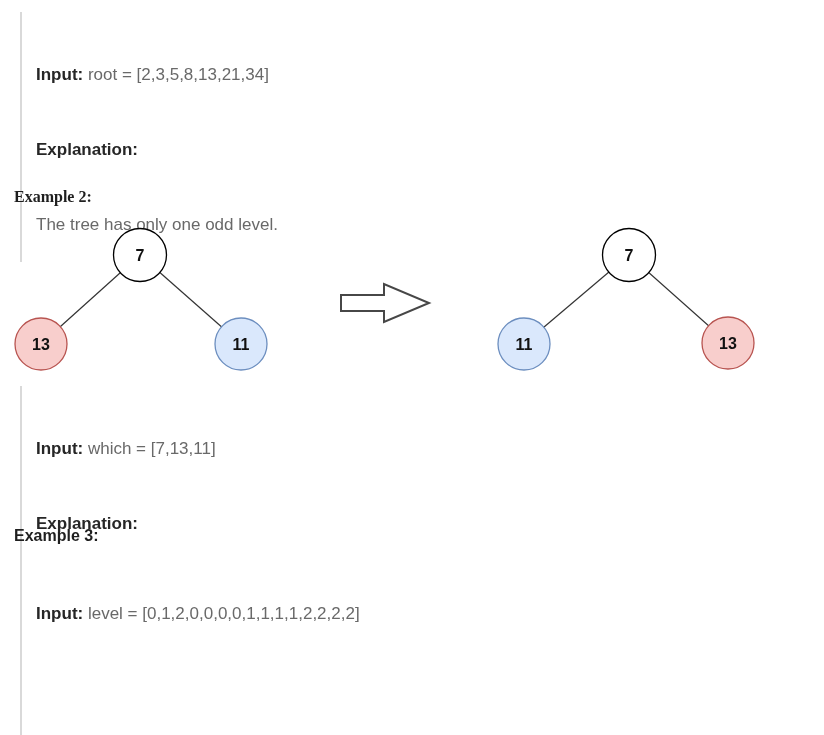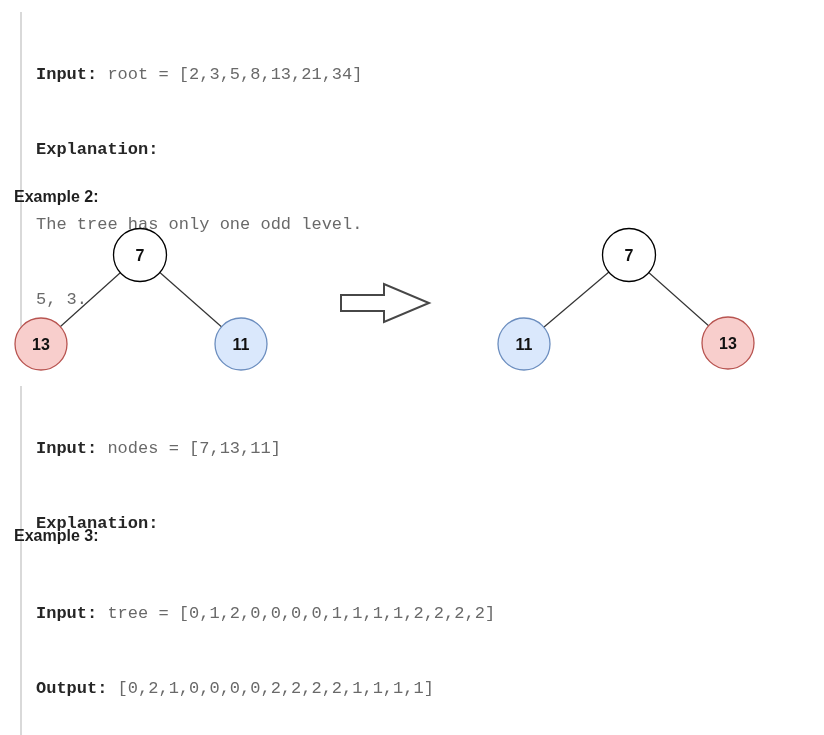"Input: root = [2,3,5,8,13,21,34]" .codeblock { font-family: Liberation Mono, monospace -> Liberation Sans, sans-serif }
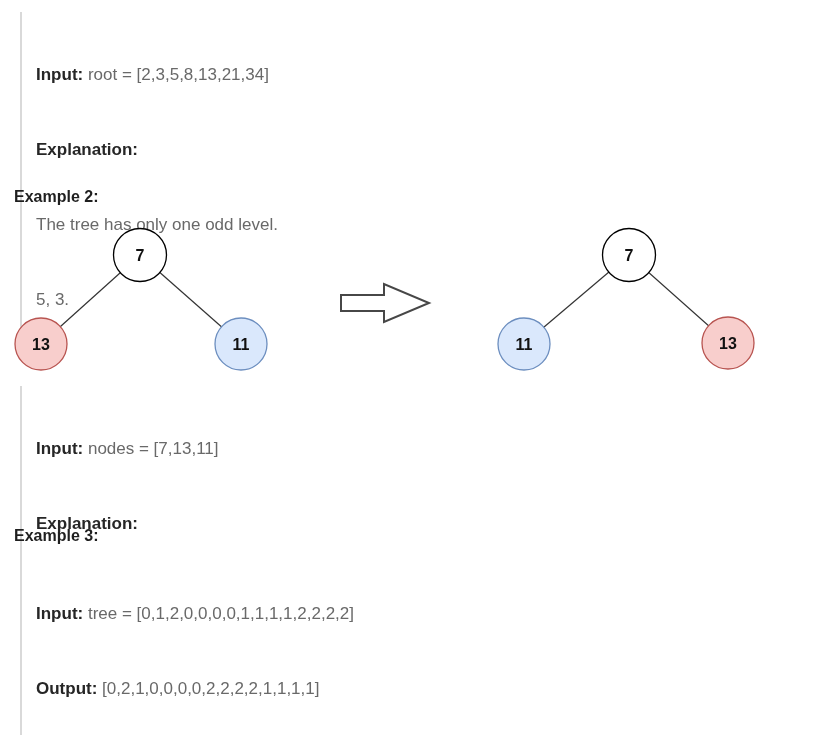"Example 2:" div.example-heading { font-family: none -> Liberation Serif, serif }
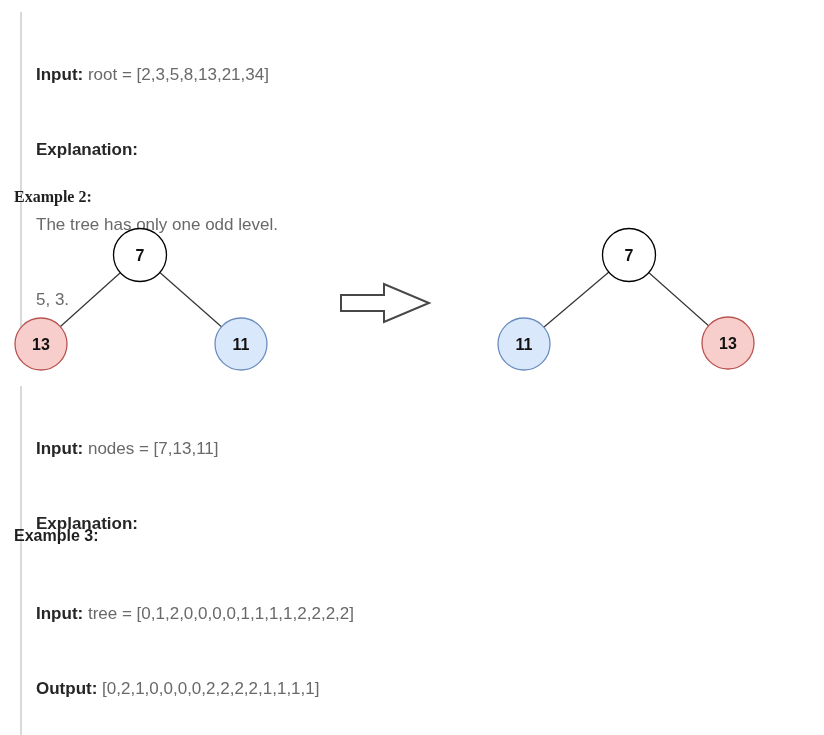"5, 3." div { html: <div>5, 3.</div> -> none }
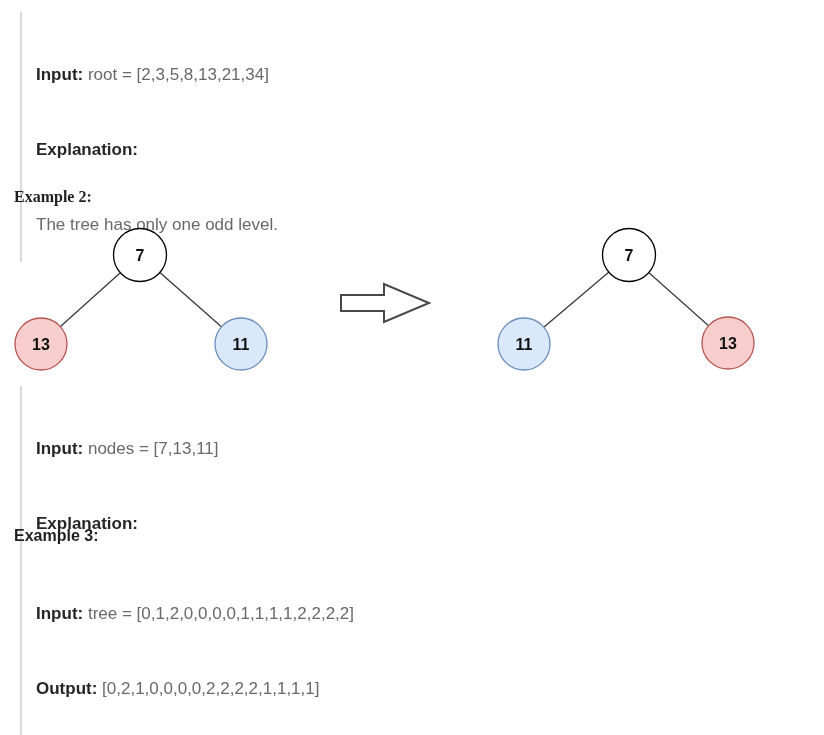"nodes = [7,13,11]" span { text: nodes -> which }
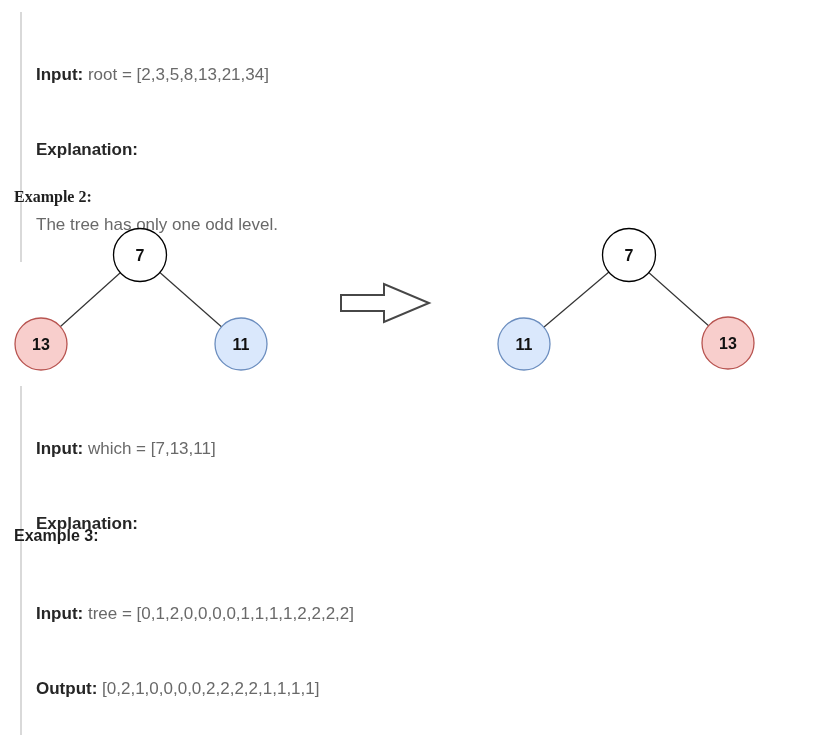"tree = [0,1,2,0,0,0,0,1,1,1,1,2,2,2,2]" span { text: tree -> level }
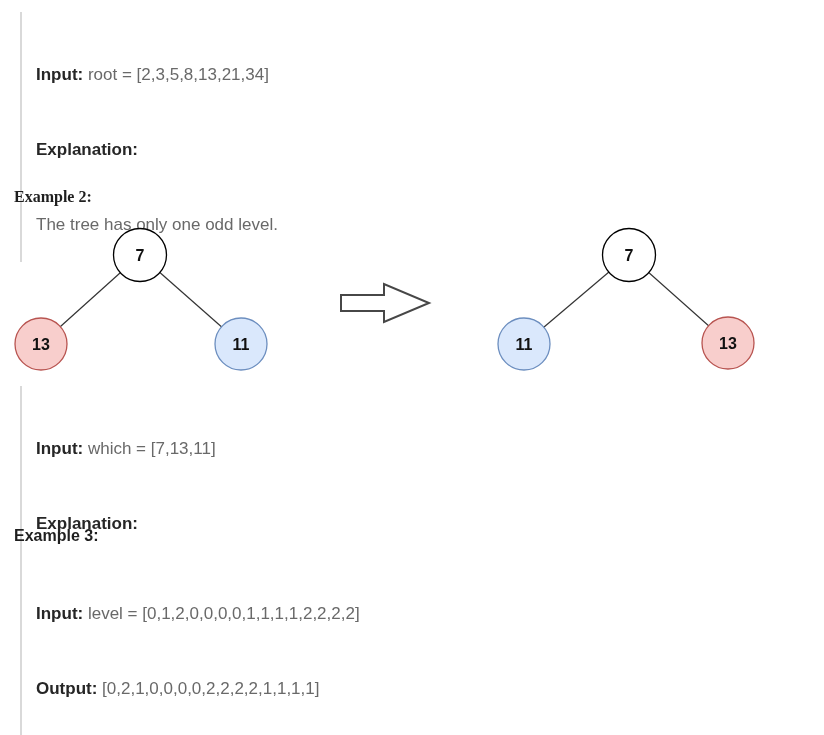"Output: [0,2,1,0,0,0,0,2,2,2,2,1,1,1,1]" div { html: <div><span>Output:</span><span> [0,2,1,0,0,0,0,2,2,2,2,1,1,1,1]</span></div> -> none }
